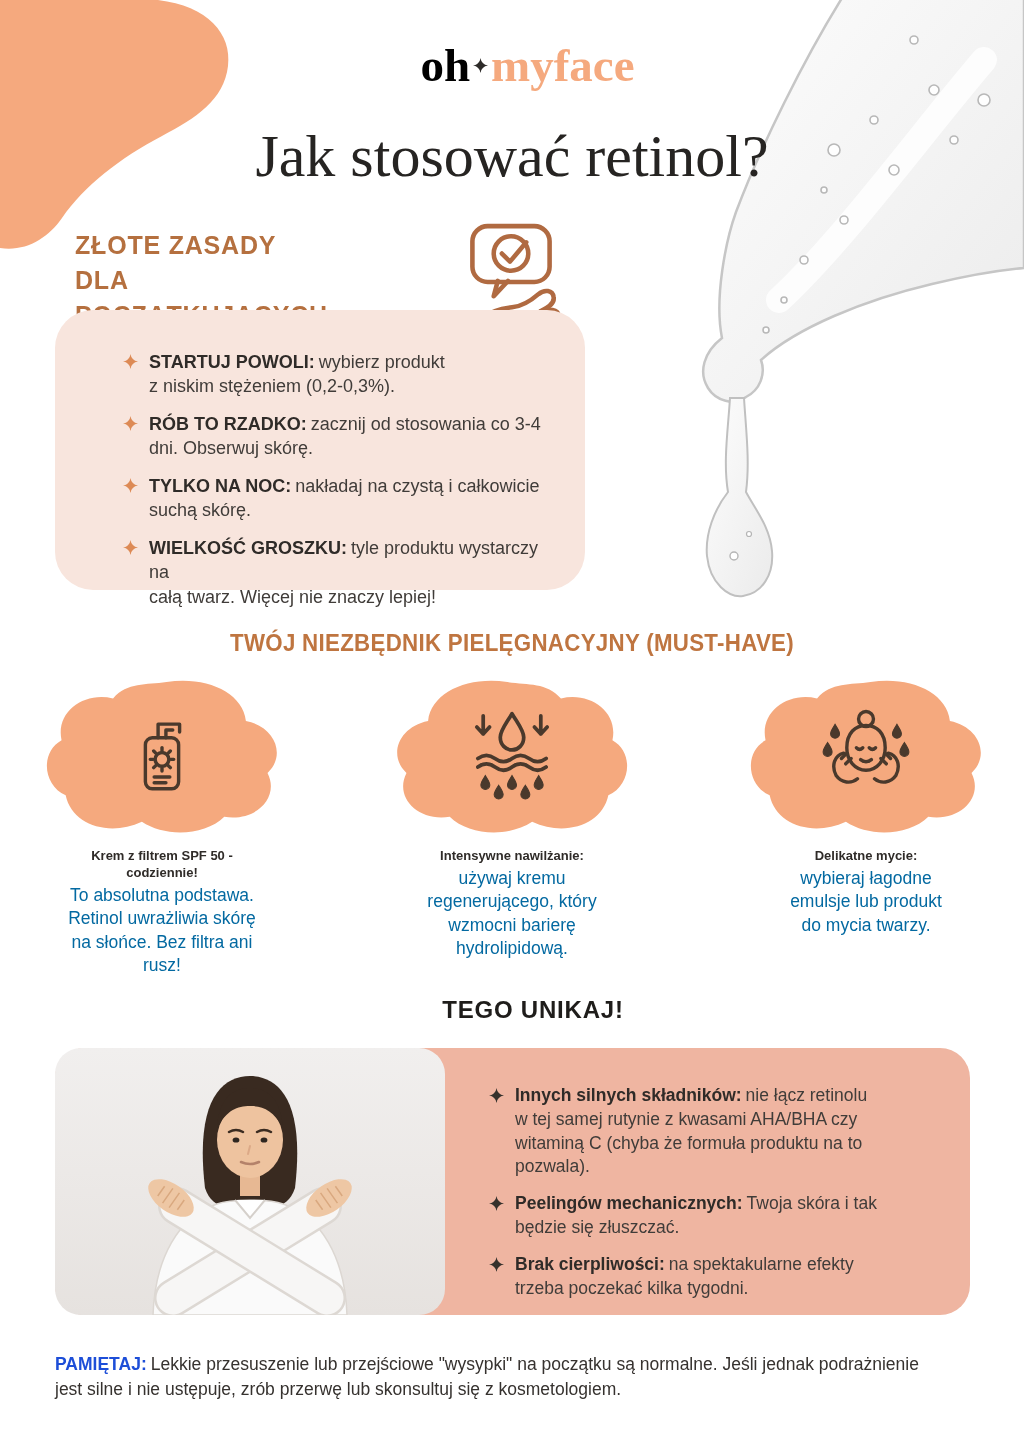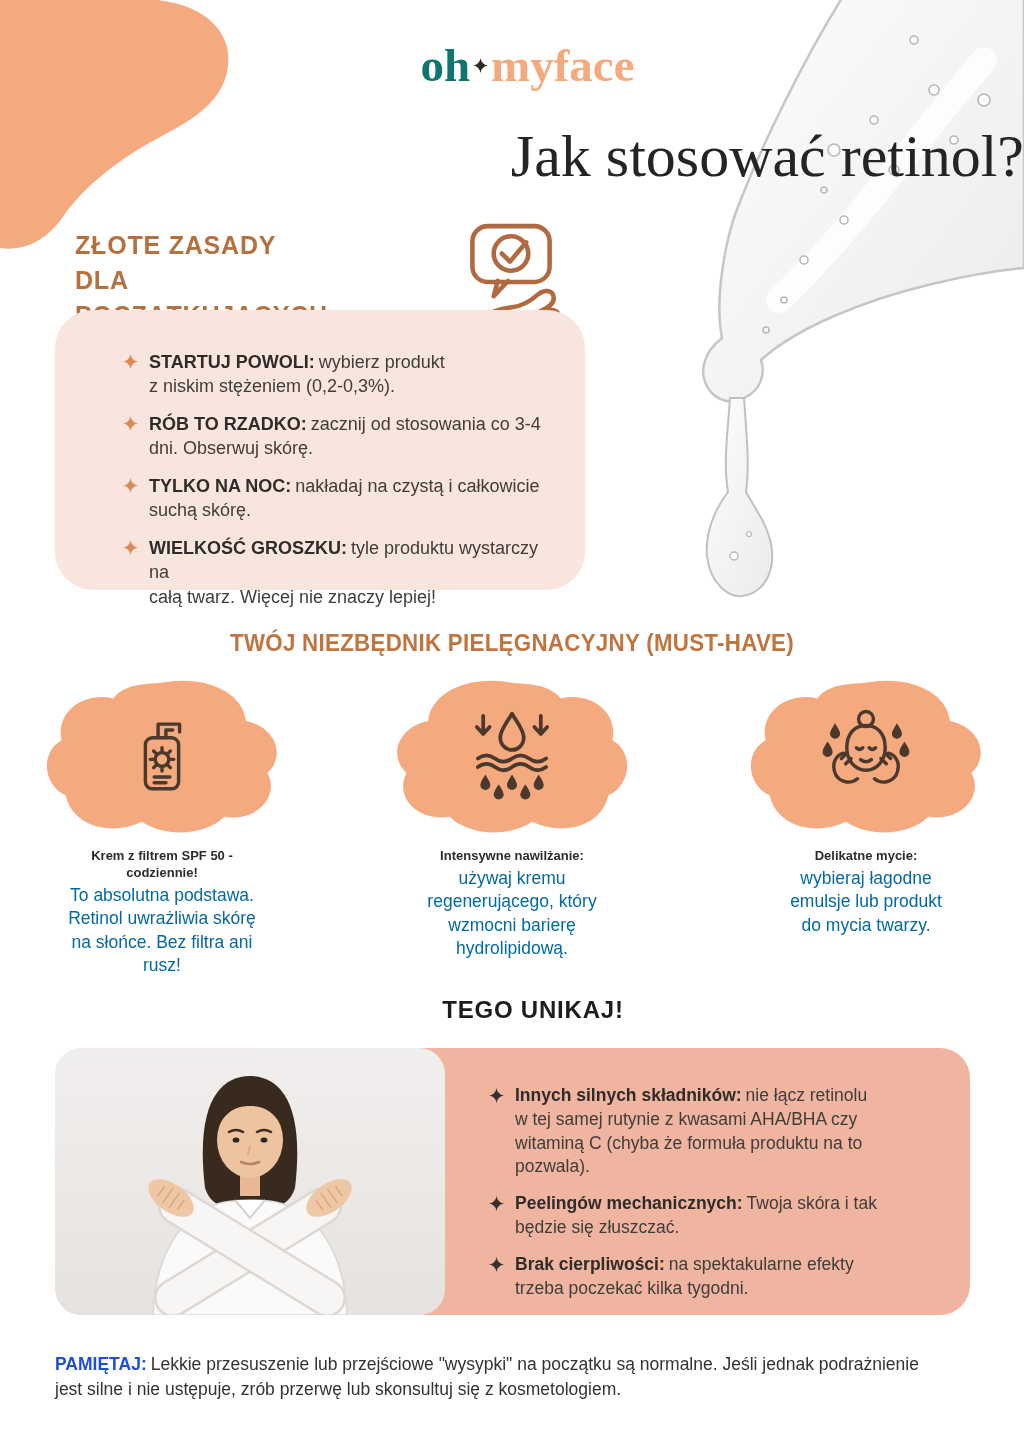"oh" .logo .oh { color: #0f766e -> #000000 }
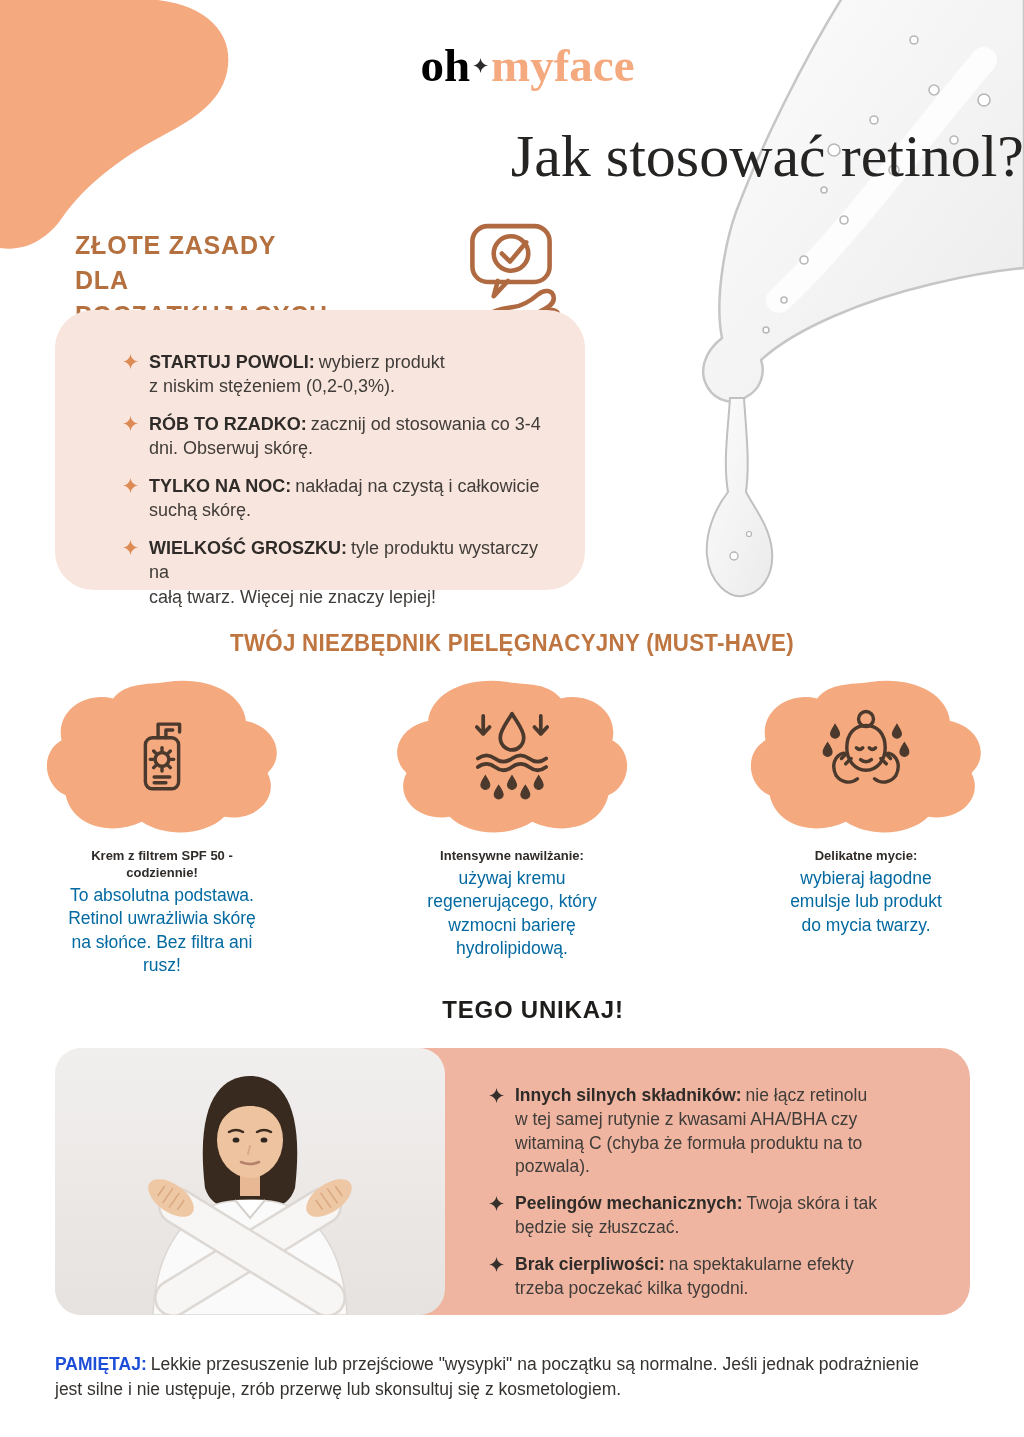"Jak stosować retinol?" .title { text-align: right -> center }
